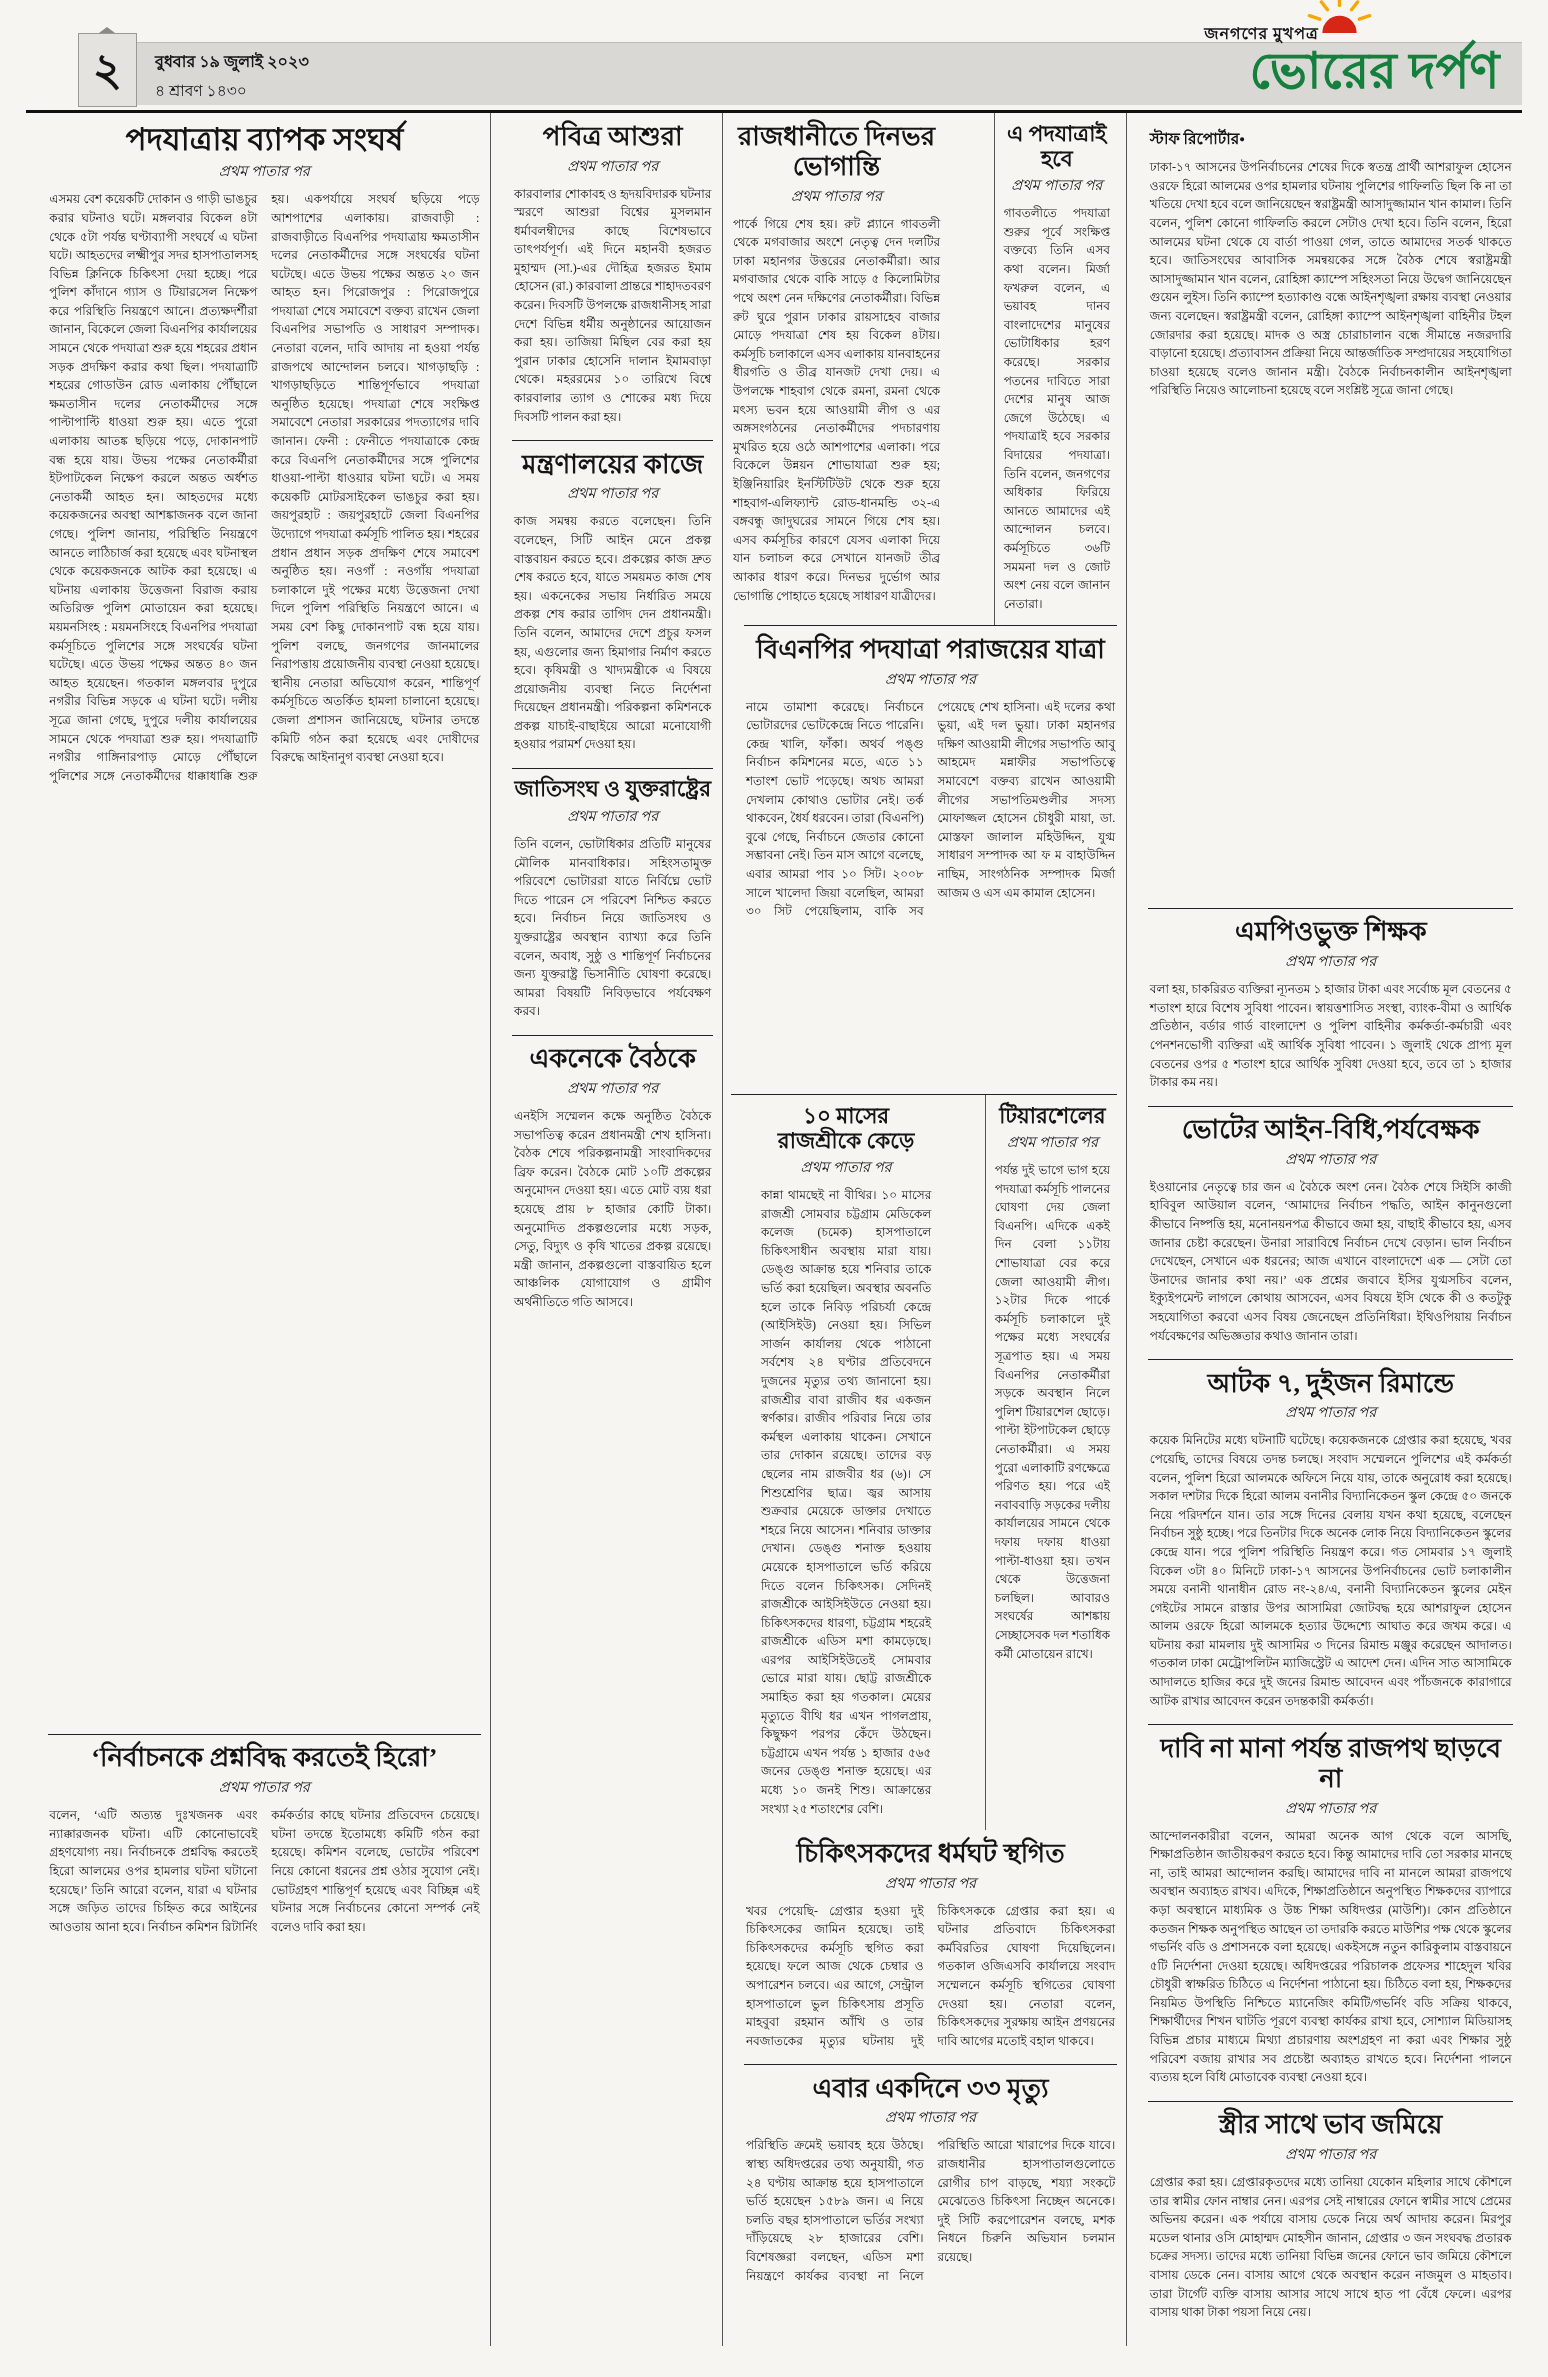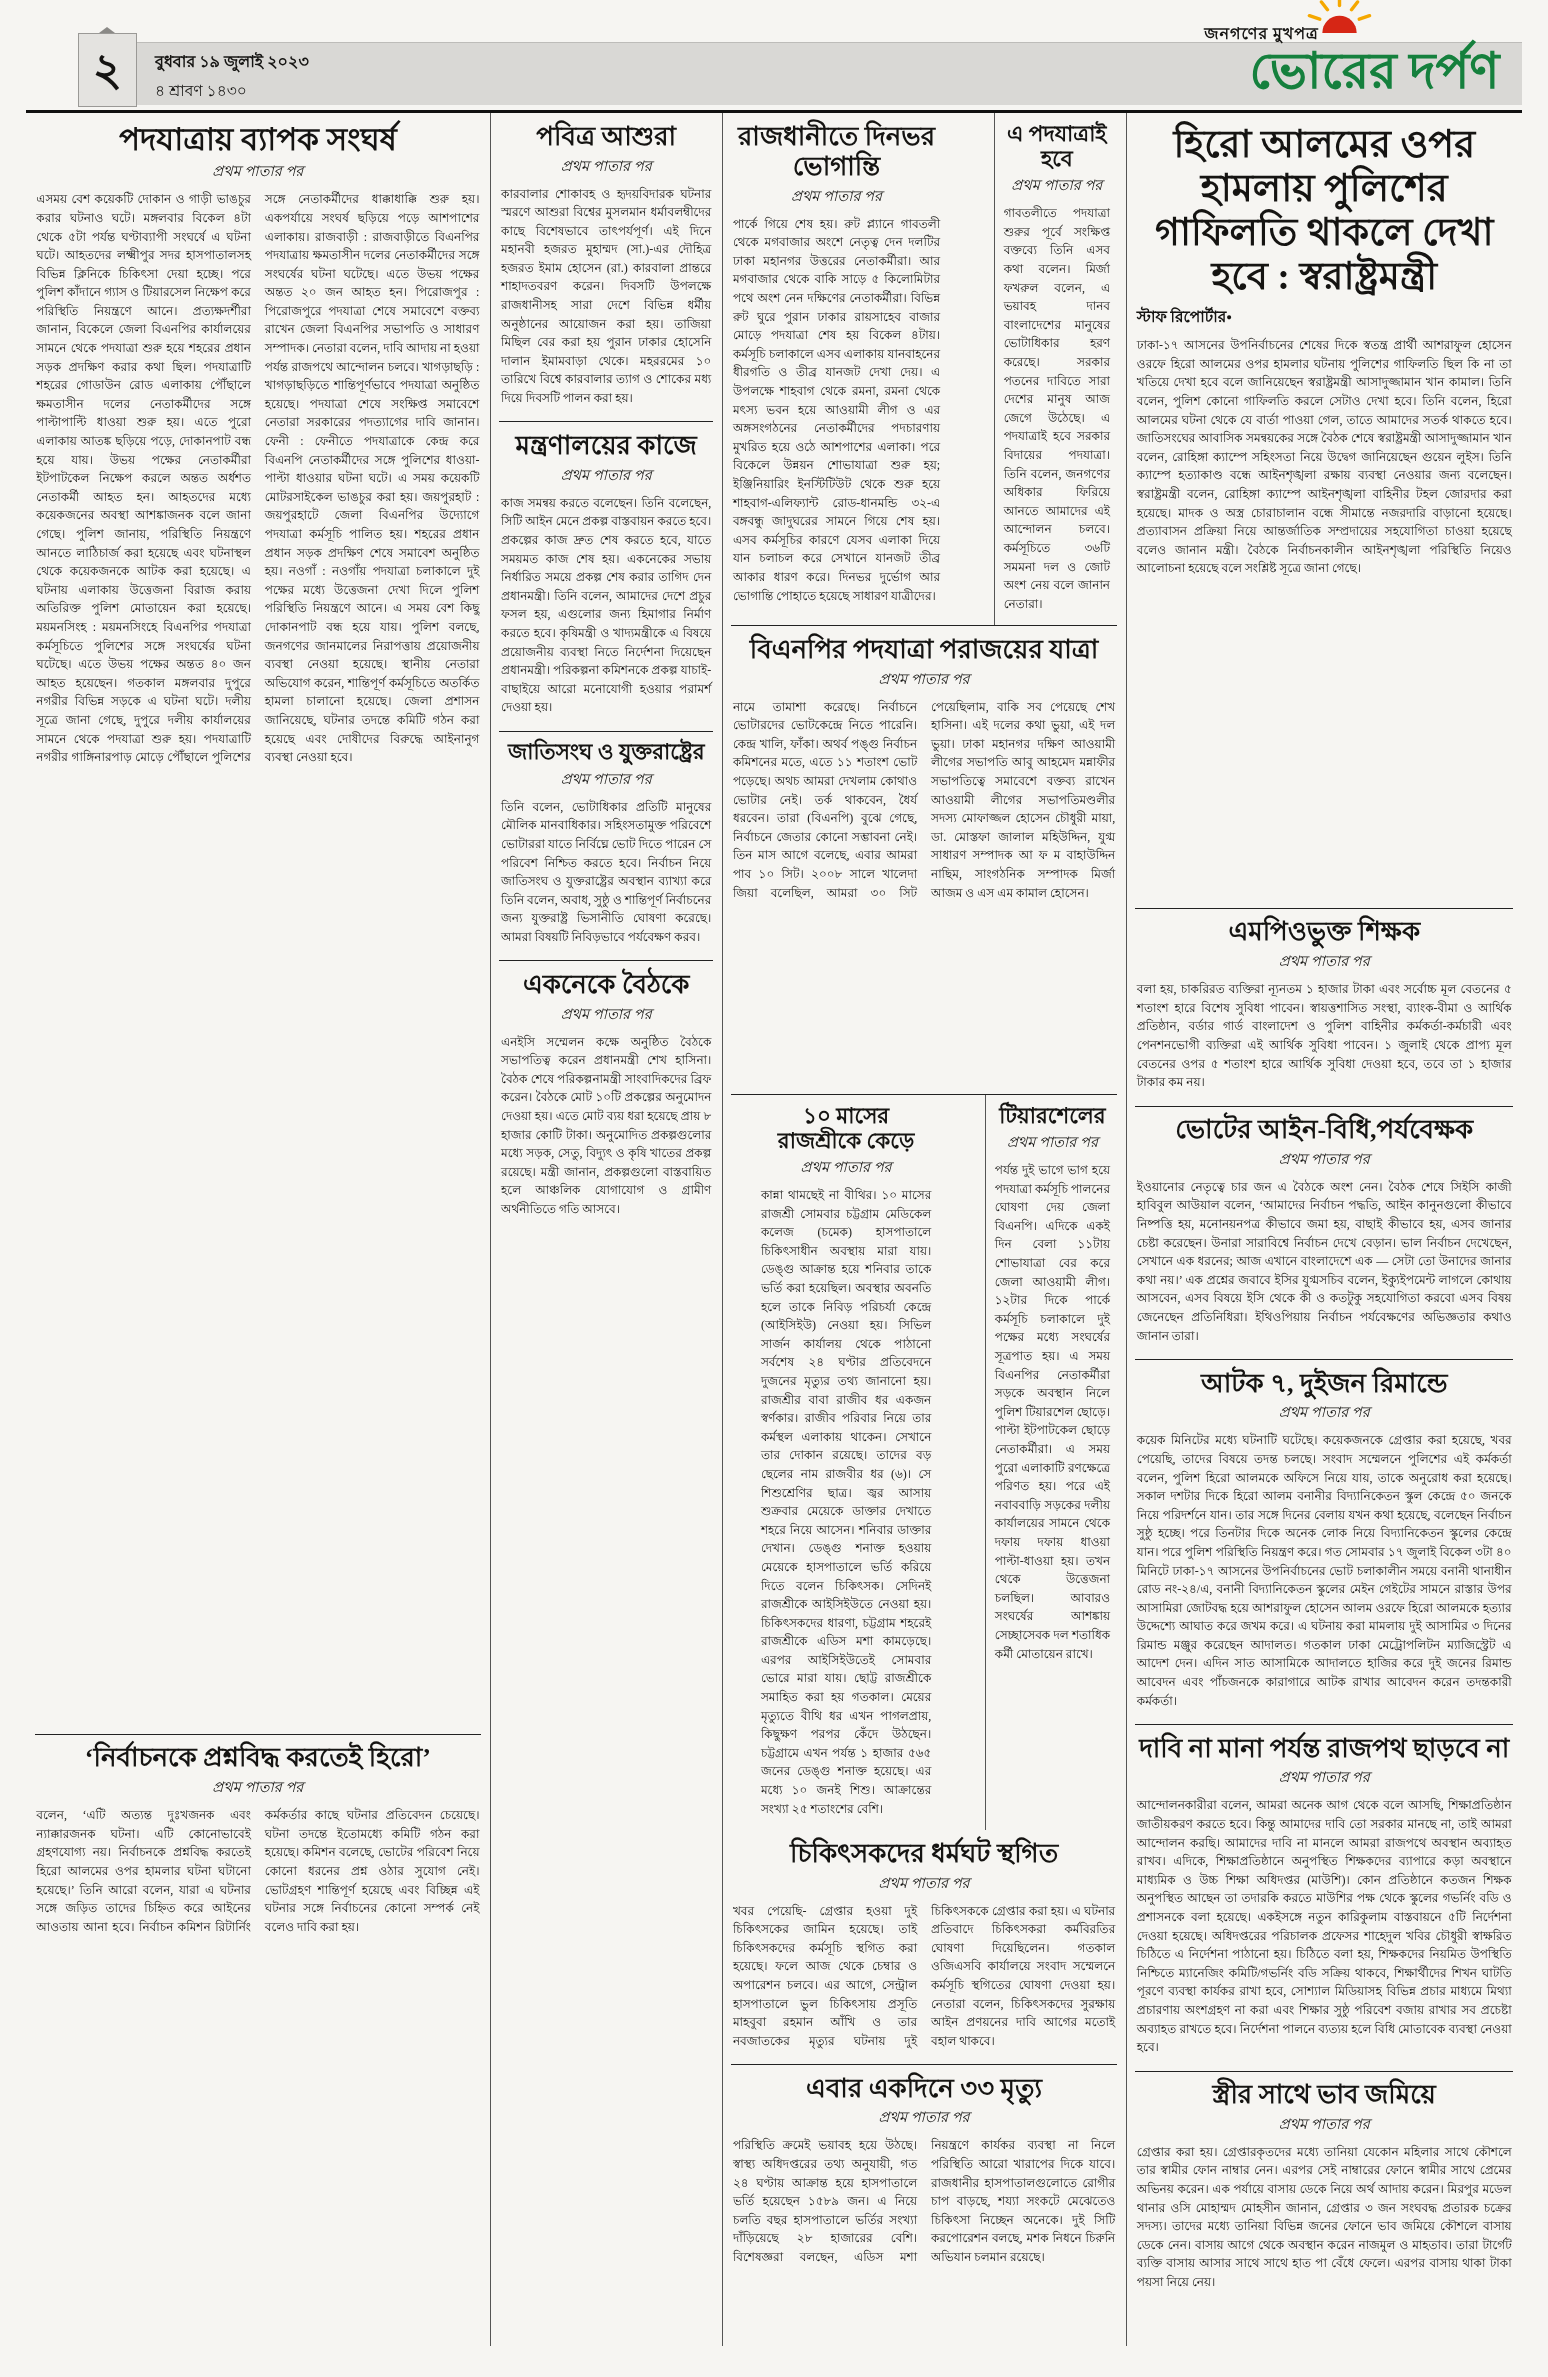"পদযাত্রায় ব্যাপক সংঘর্ষ" .article { margin-left: none -> 13px }
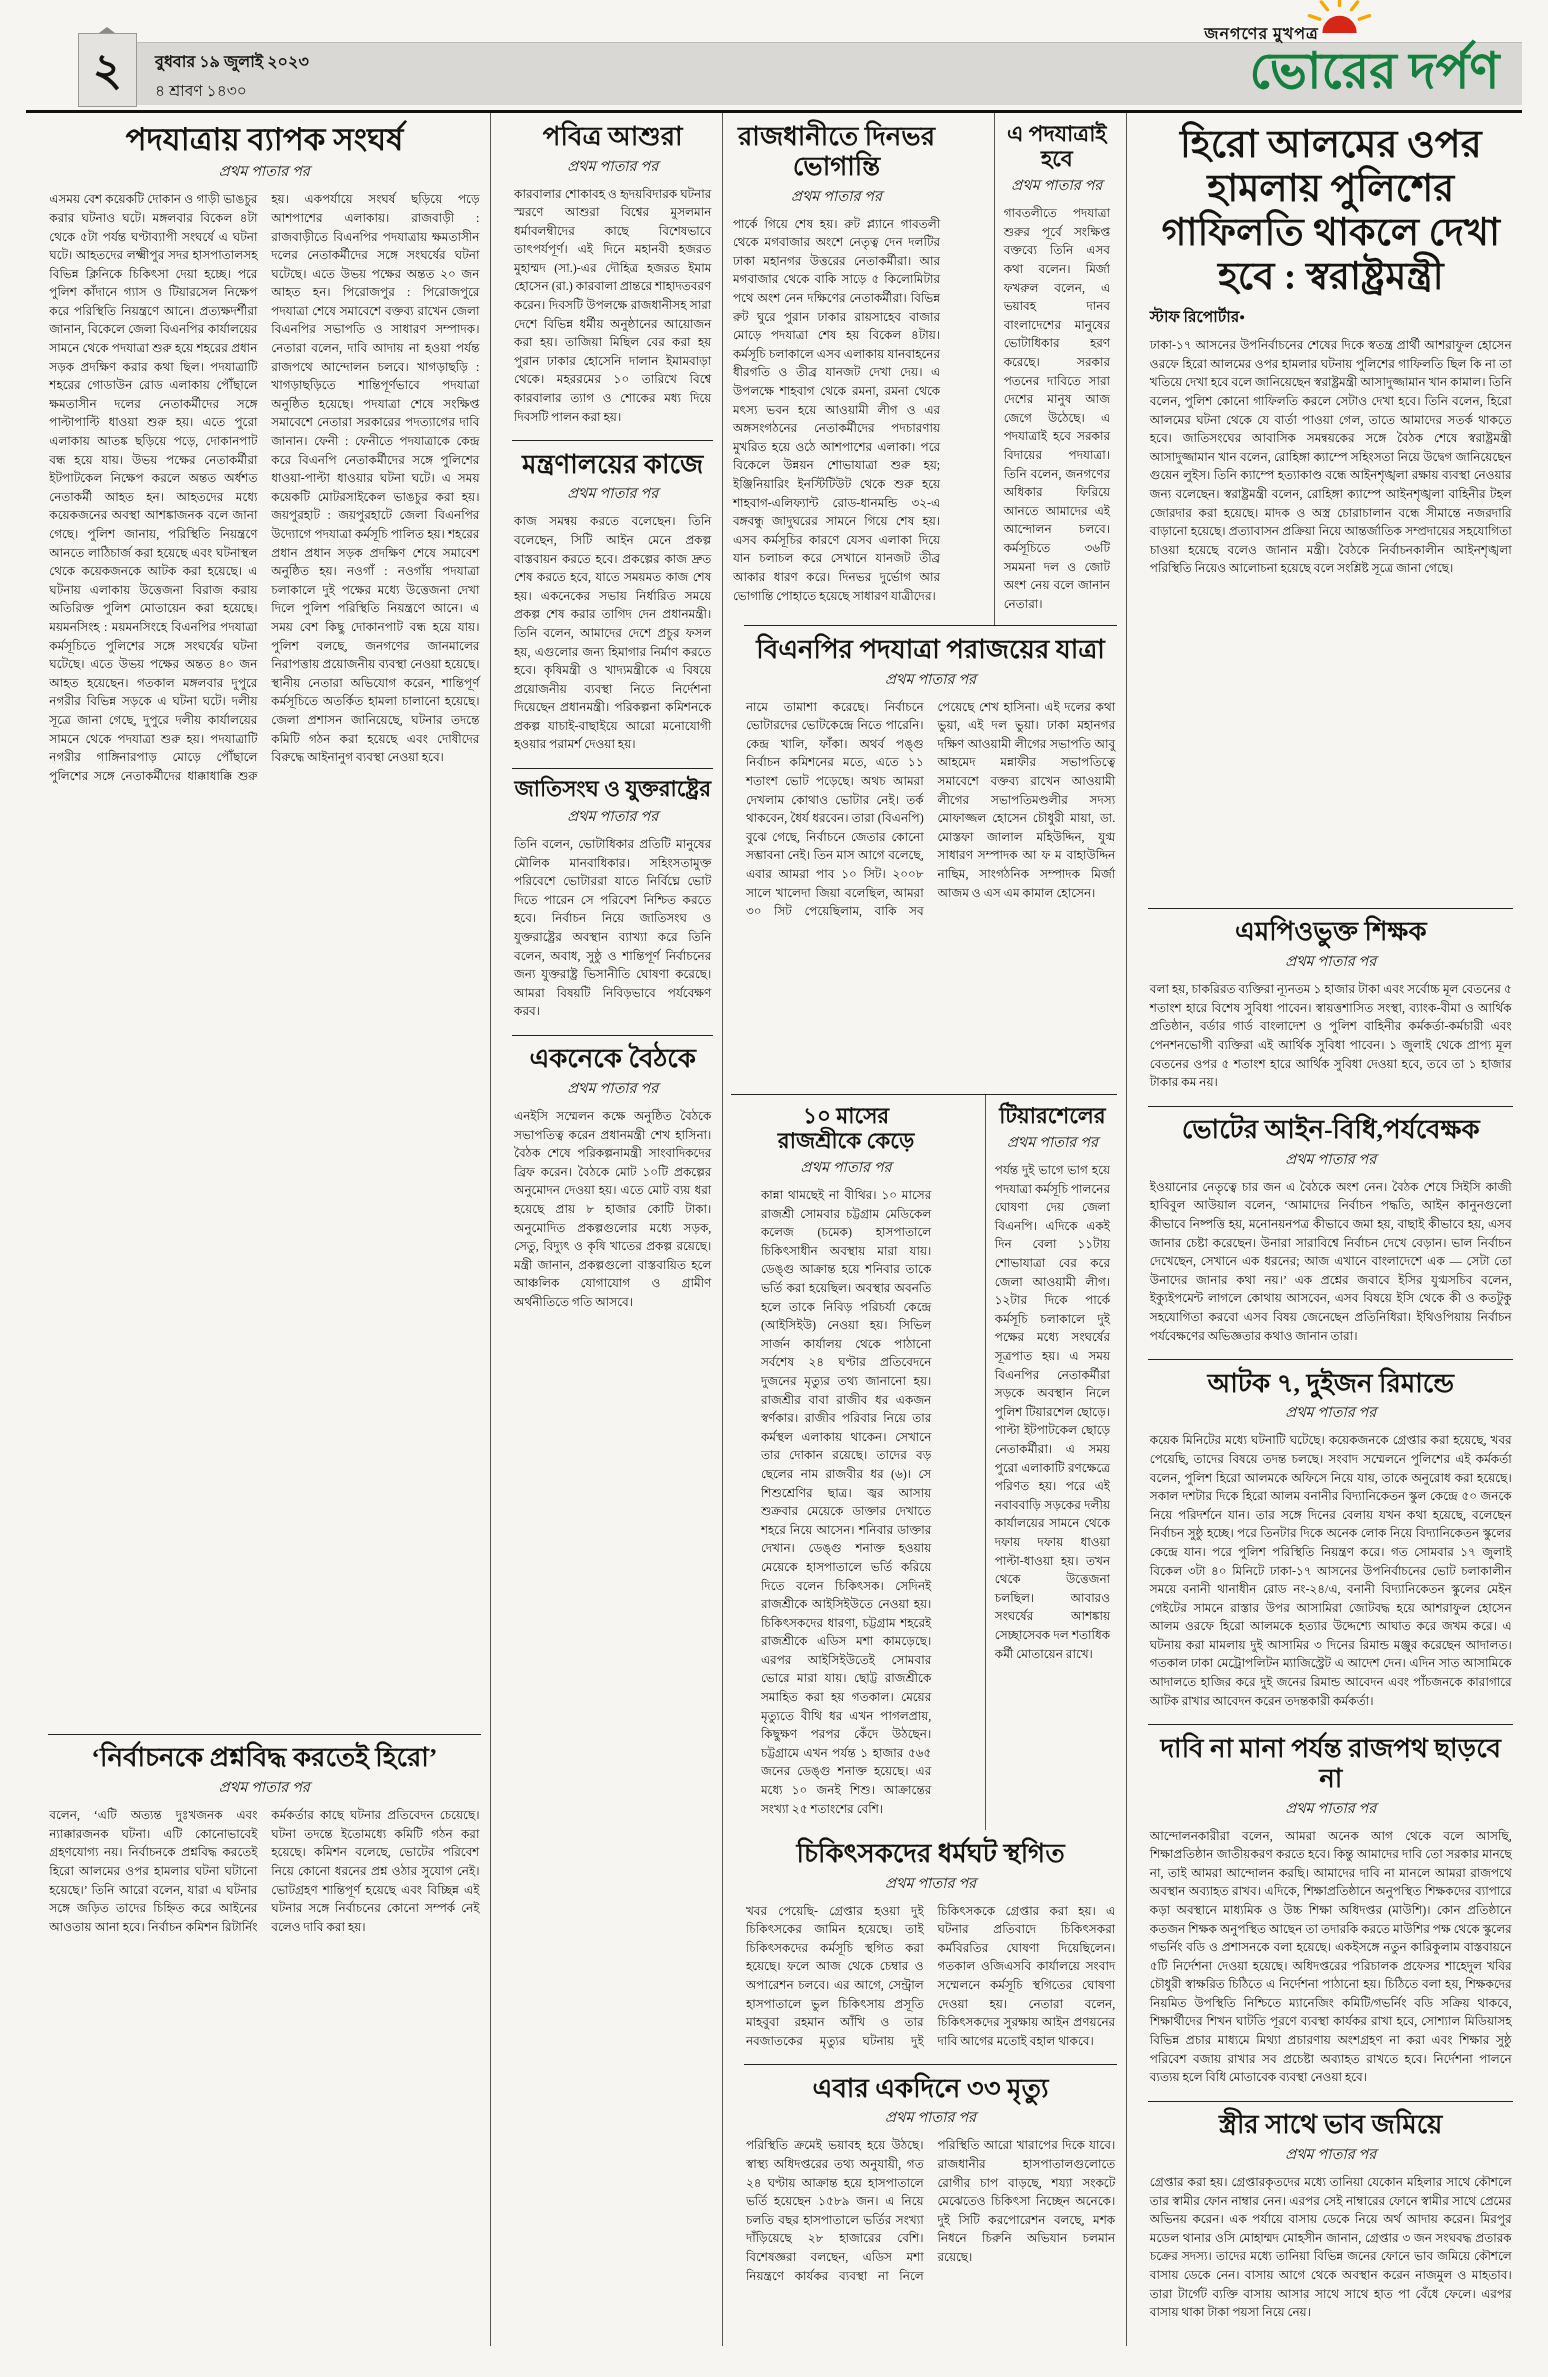"হিরো আলমের ওপর হামলায় পুলিশের" h2.hl { html: <h2>হিরো আলমের ওপর হামলায় পুলিশের গাফিলতি থাকলে দেখা হবে : স্বরাষ্ট্রমন্ত্রী</h2> -> none }
